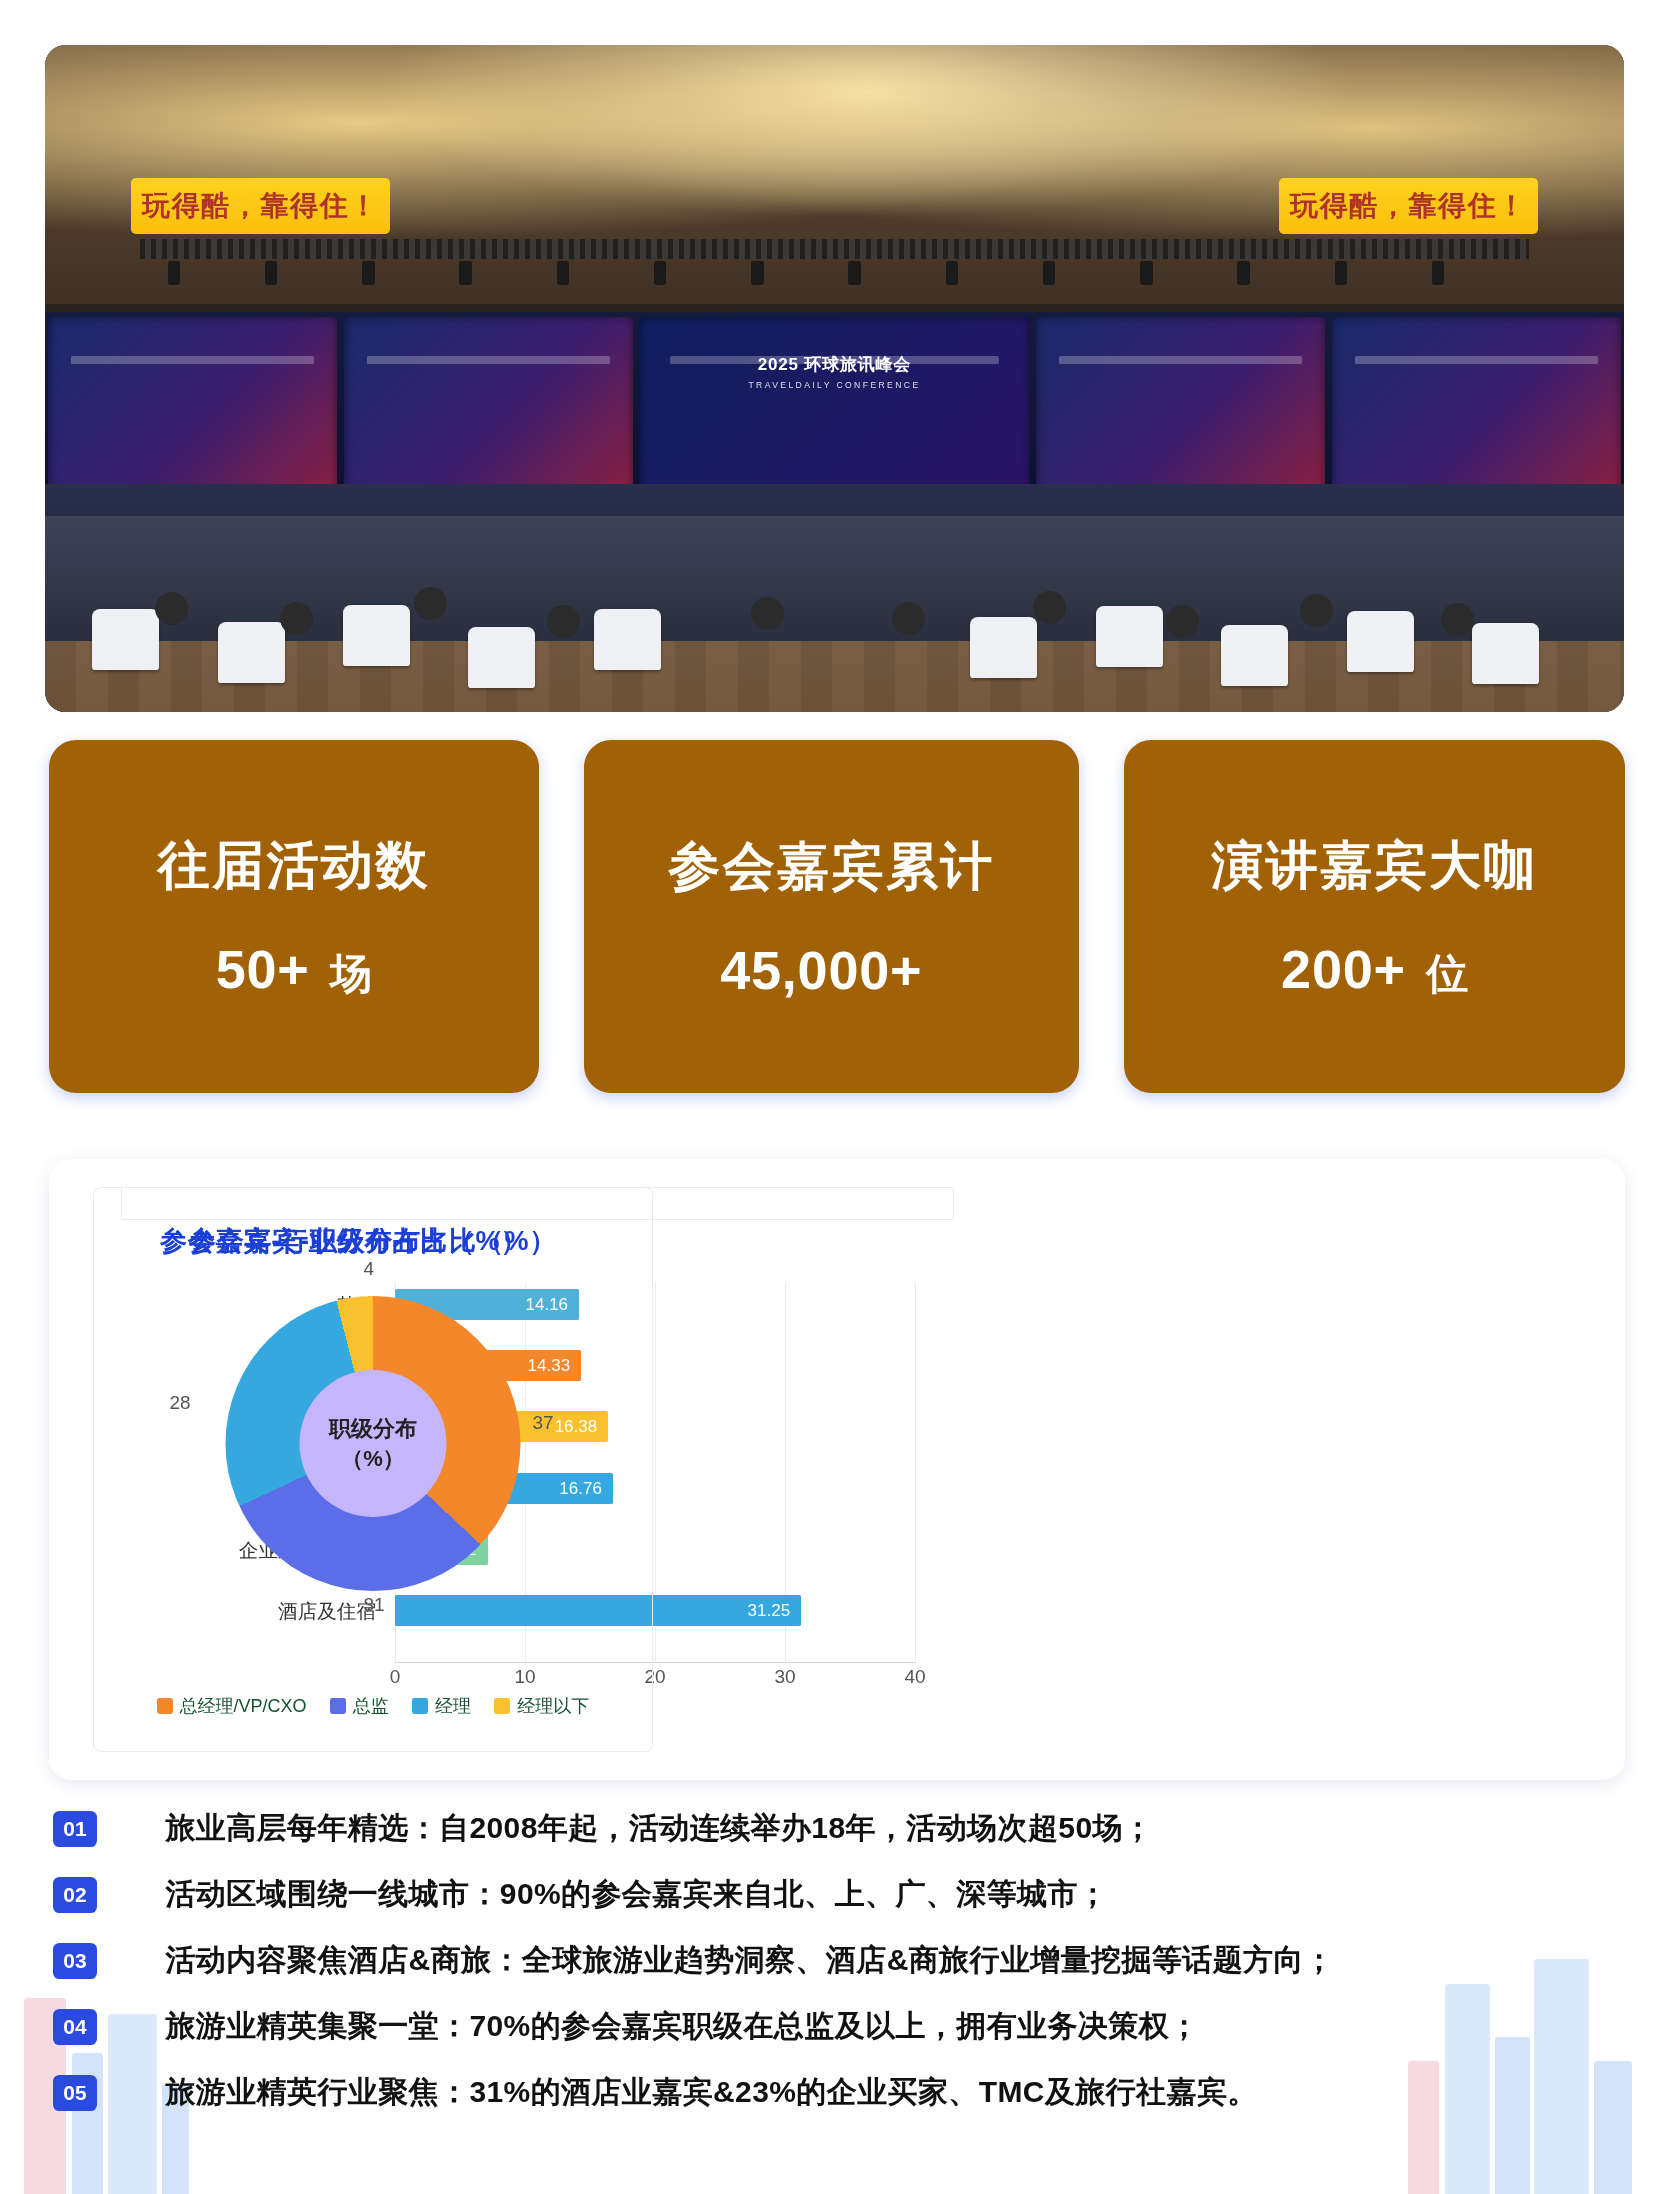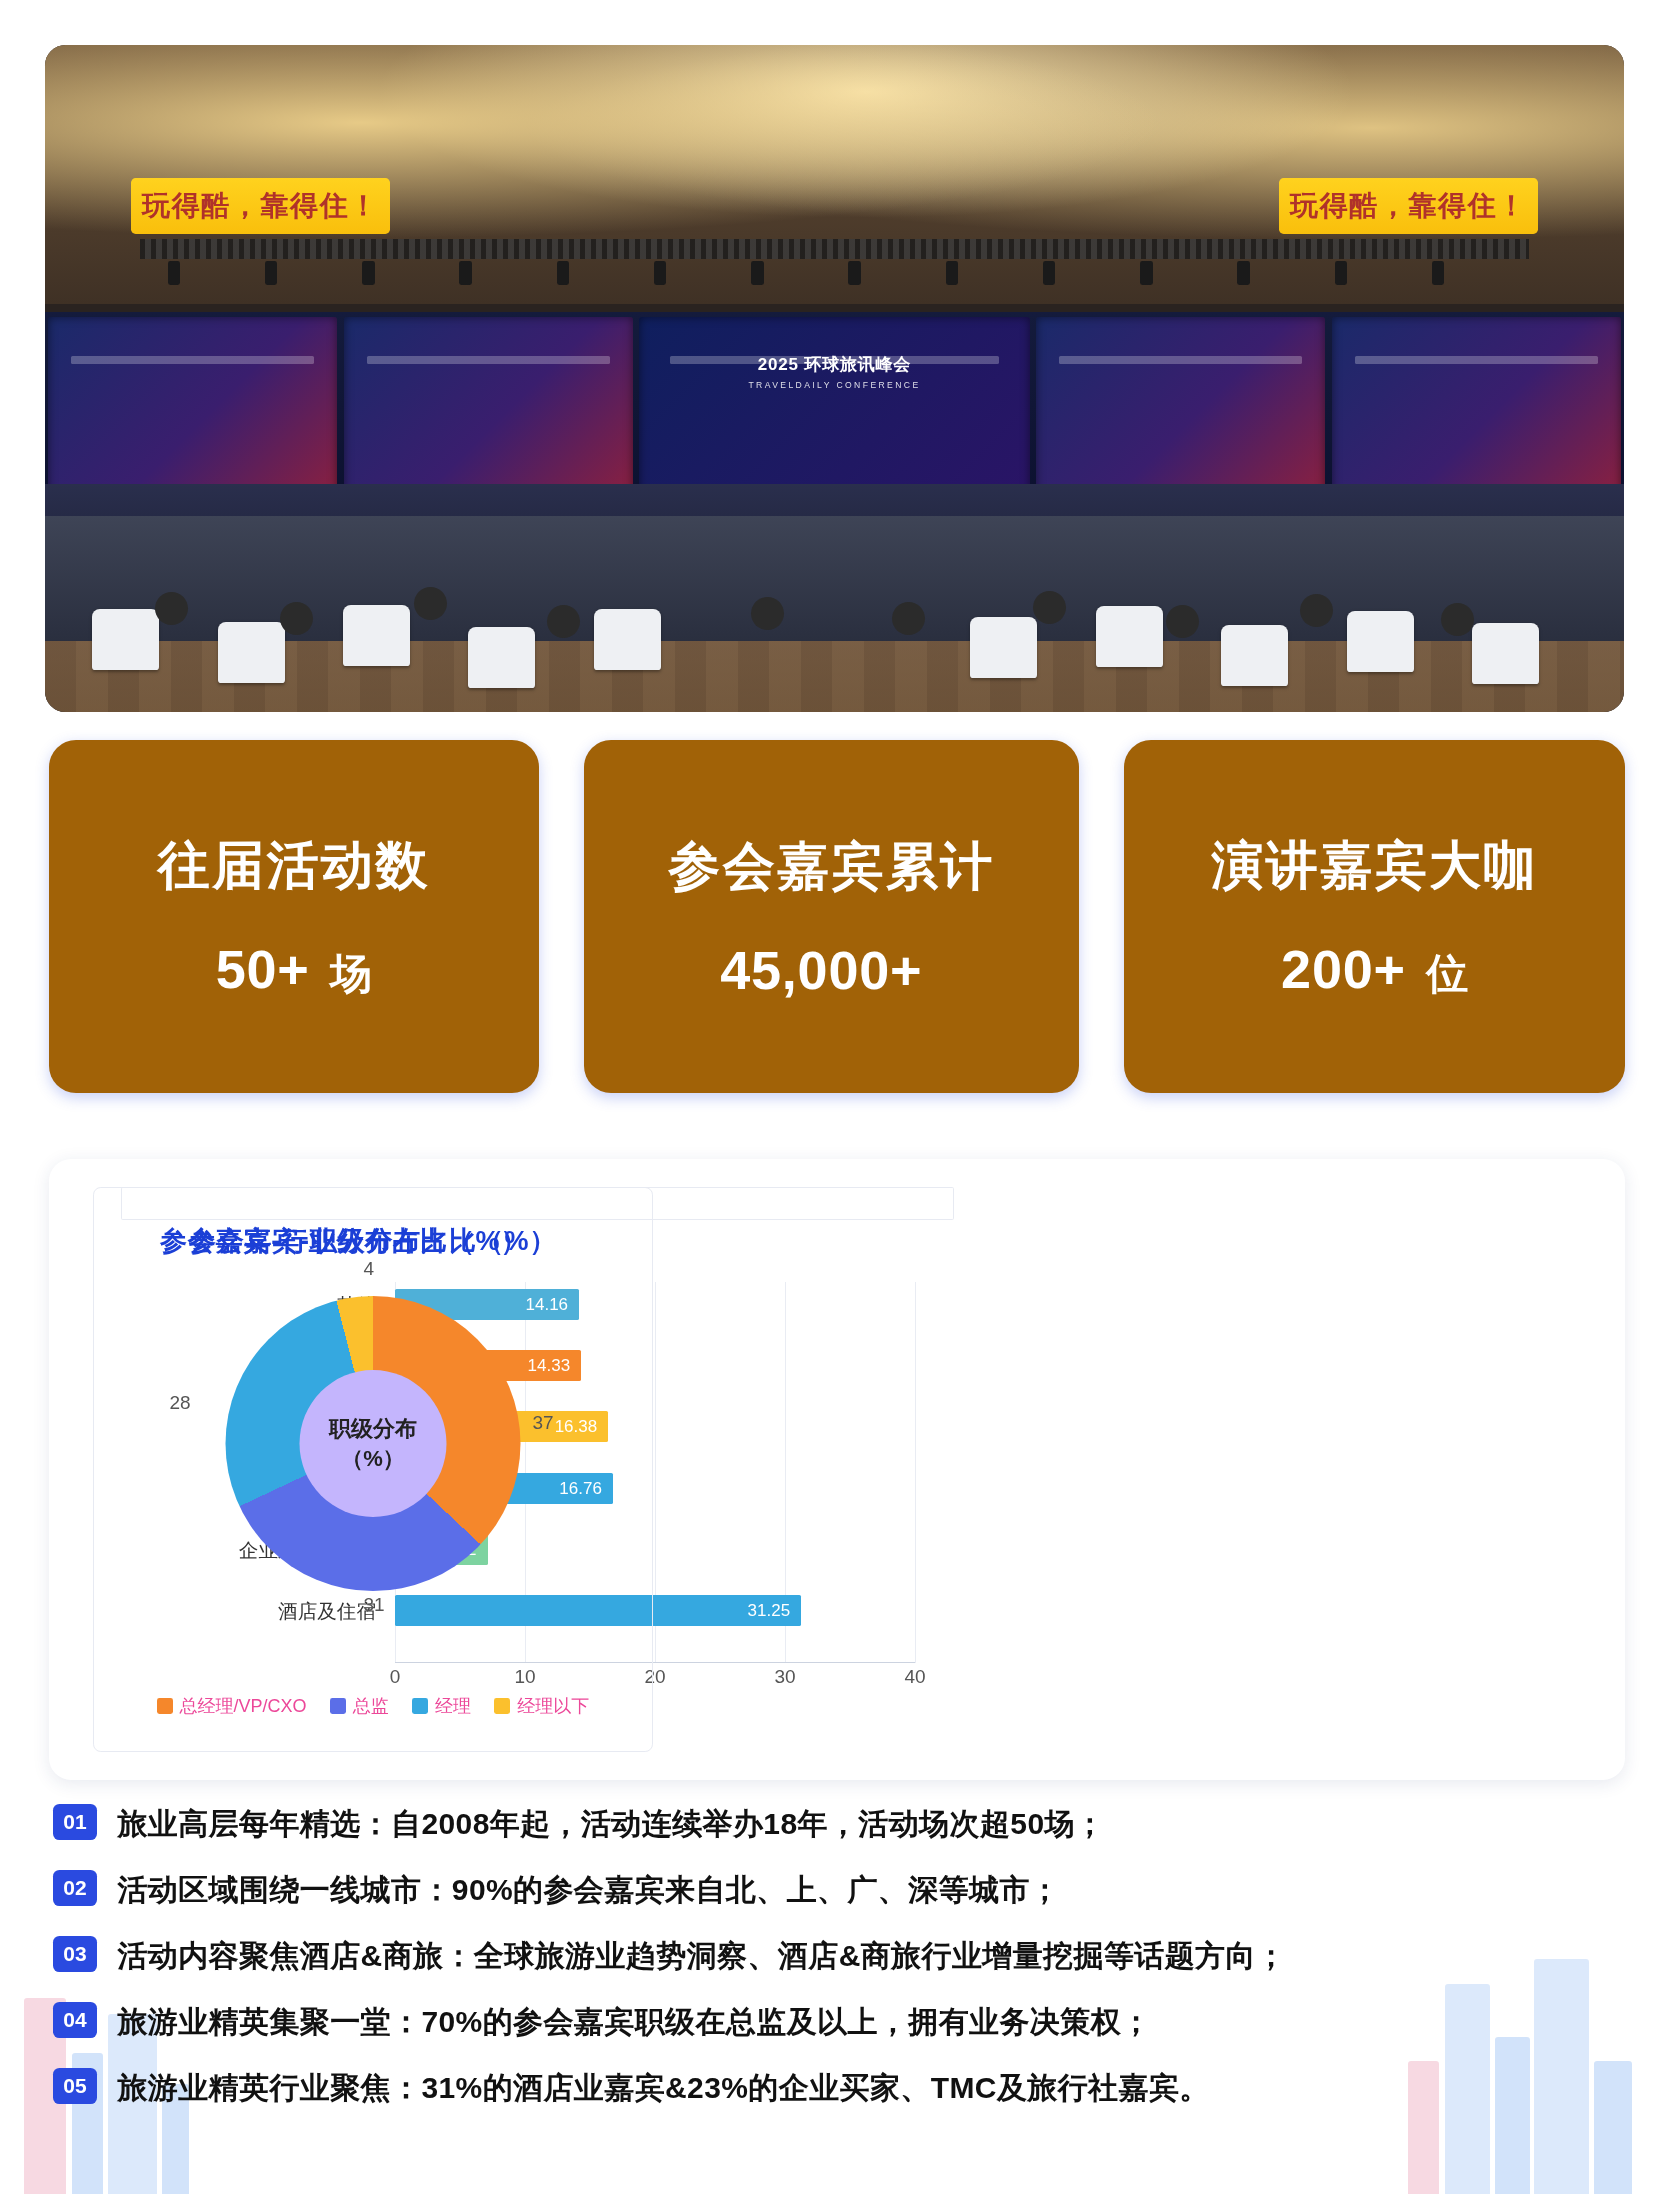"总经理/VP/CXO" .legend-item { color: #ec4899 -> #14532d }
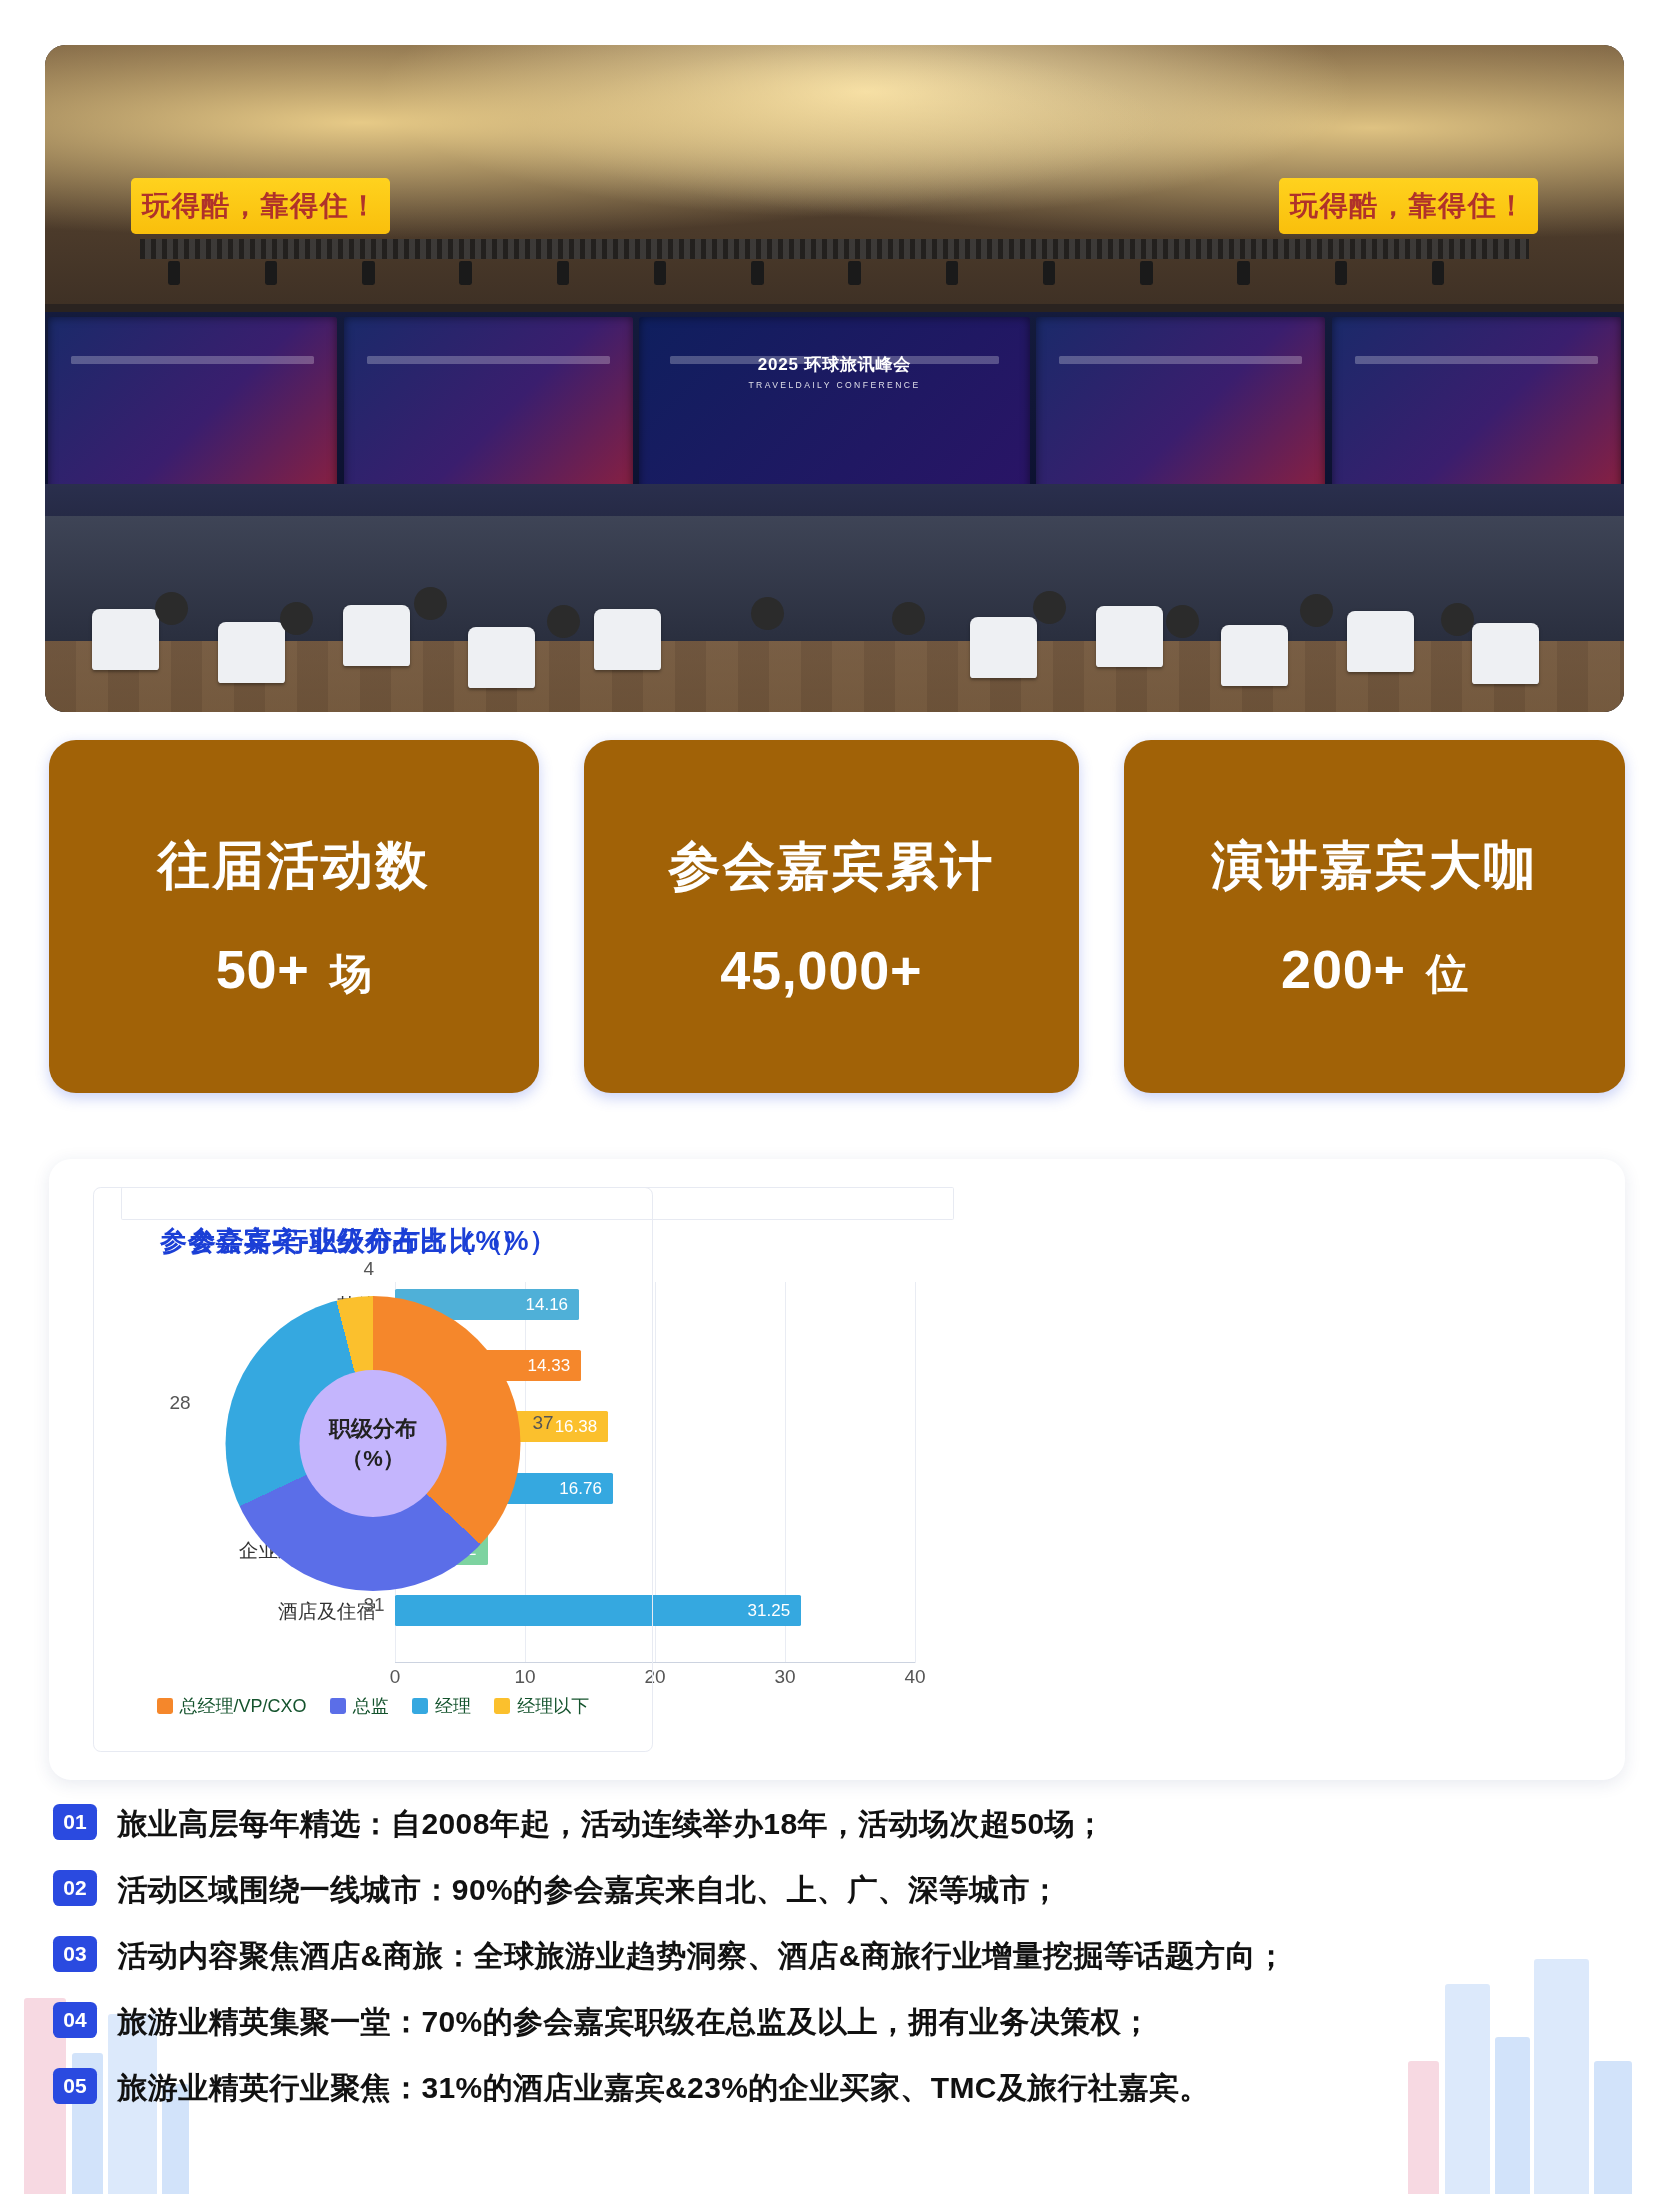"01" .bullet-row { align-items: none -> center; gap: none -> 48px }
